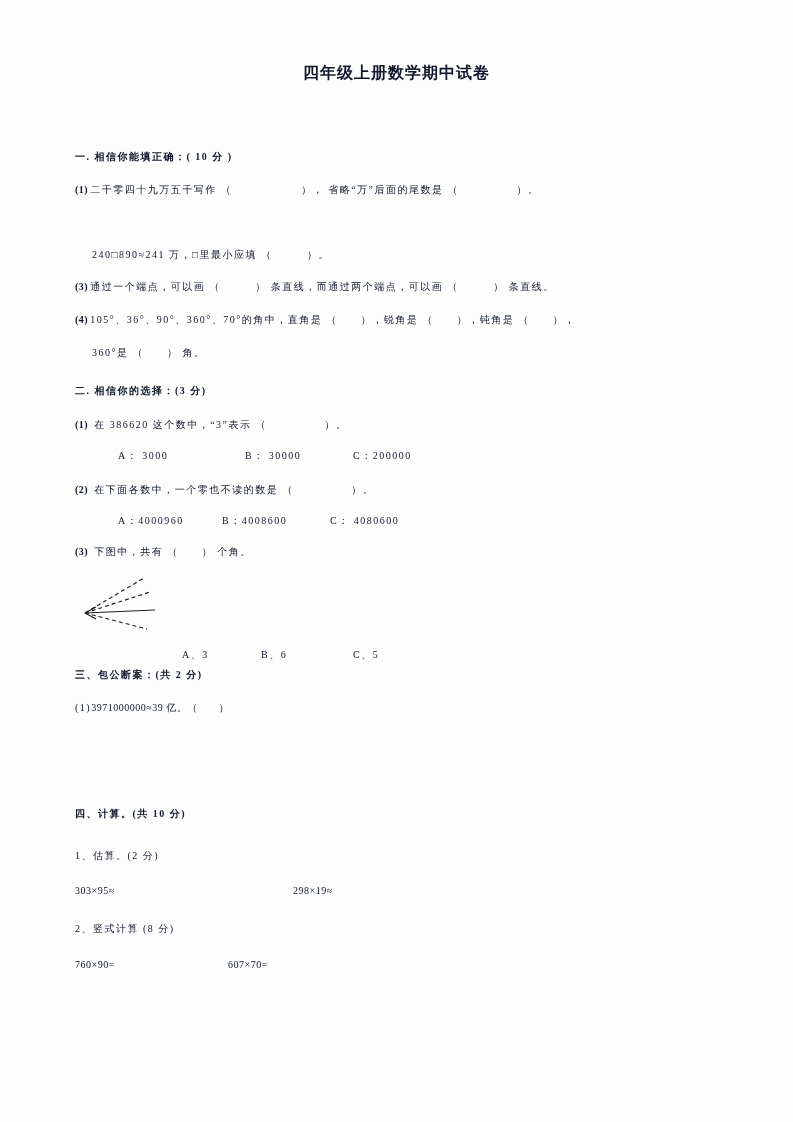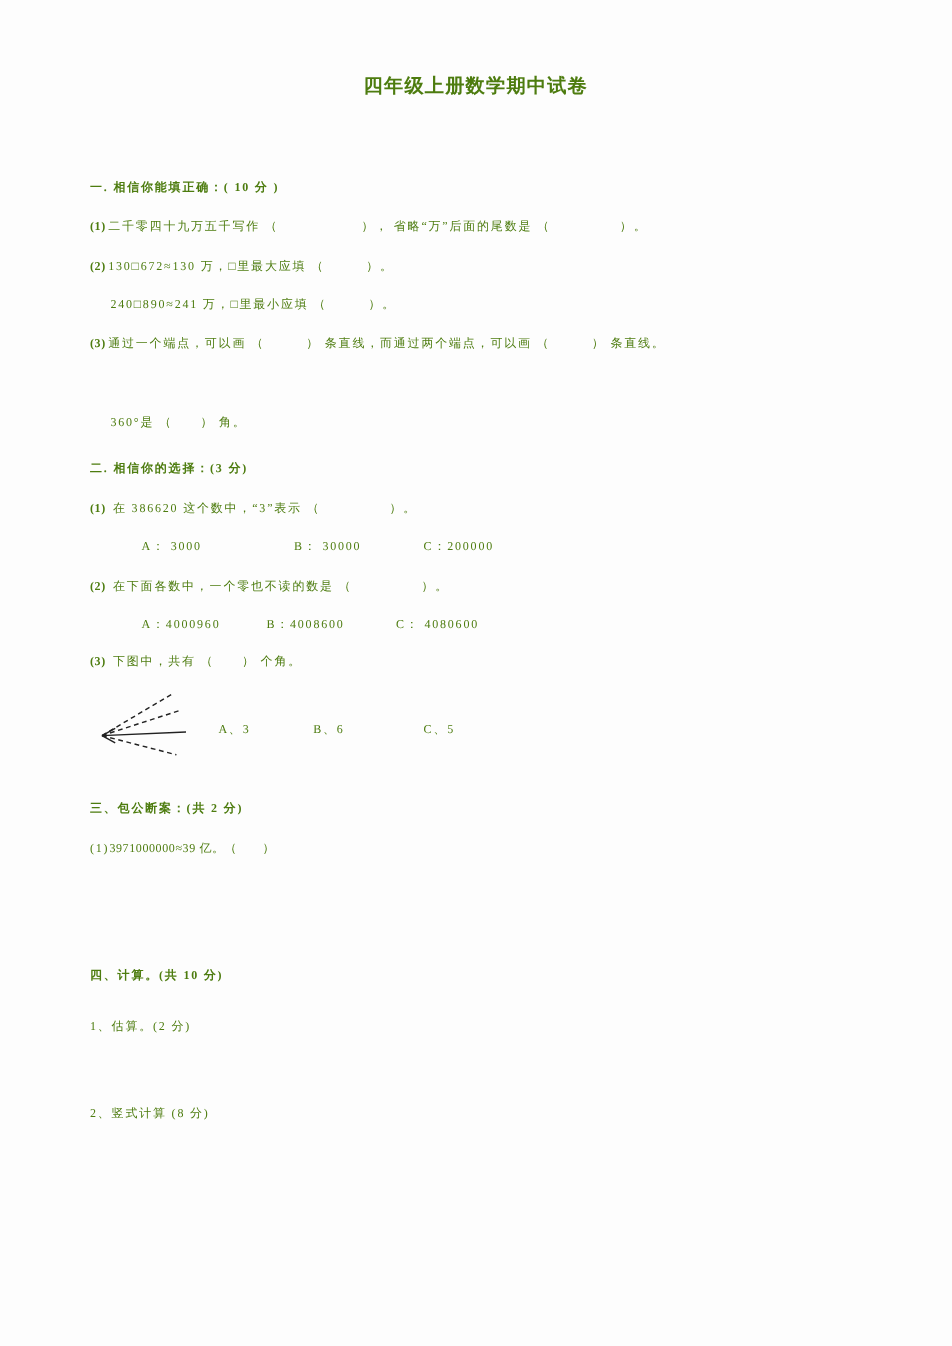"四年级上册数学期中试卷" .page { color: #4d7c0f -> #0f172a }
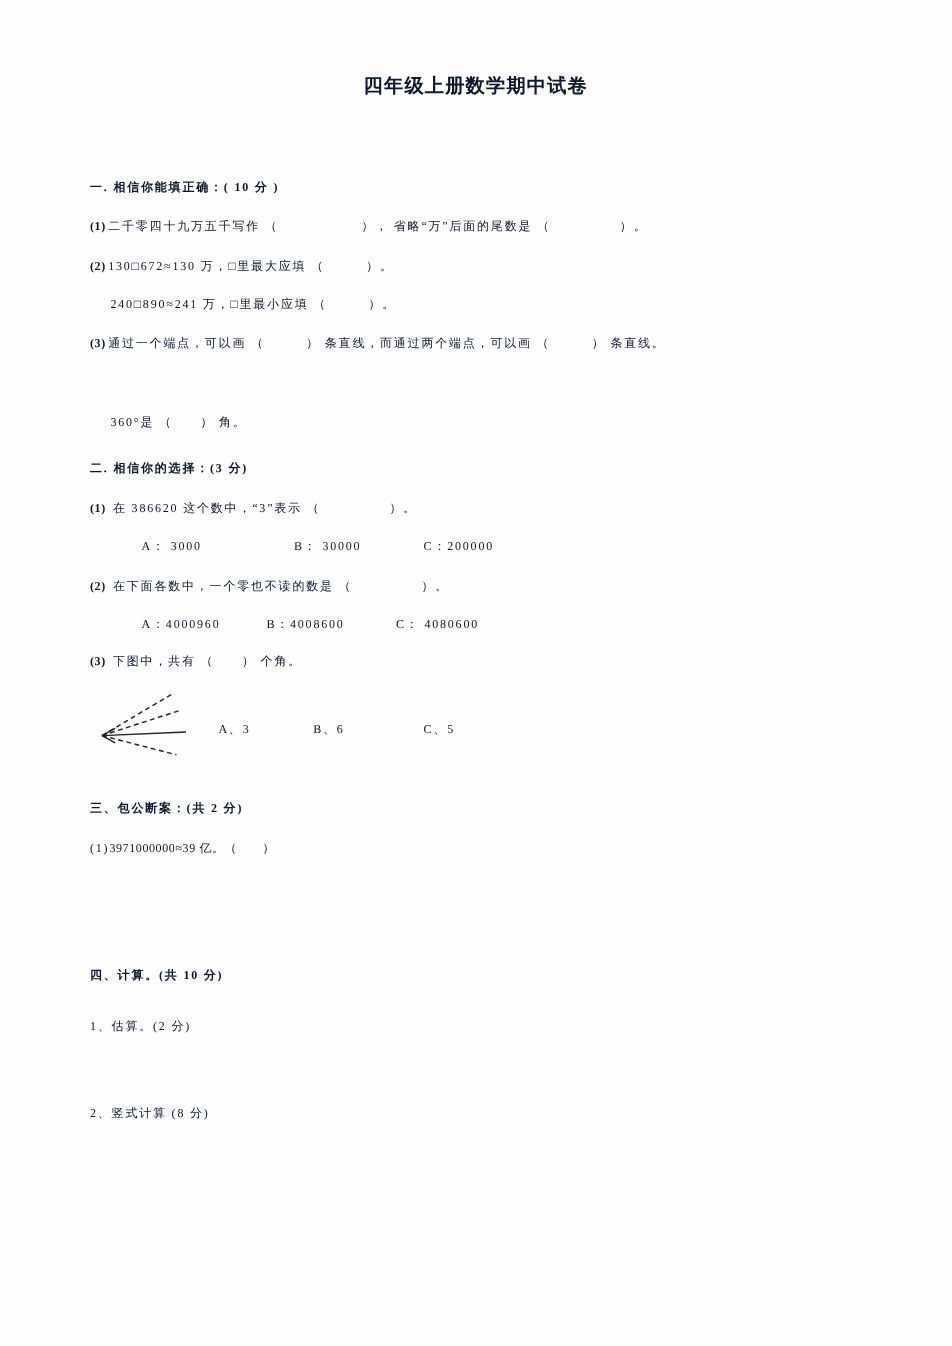"(2) 130□672≈130 万，□里最大应填 （ ）。" div.ln { html: <div> <span>(2)</span><span>130□672≈130 万，□里最大应填 （ ）。</span> </div> -> none }
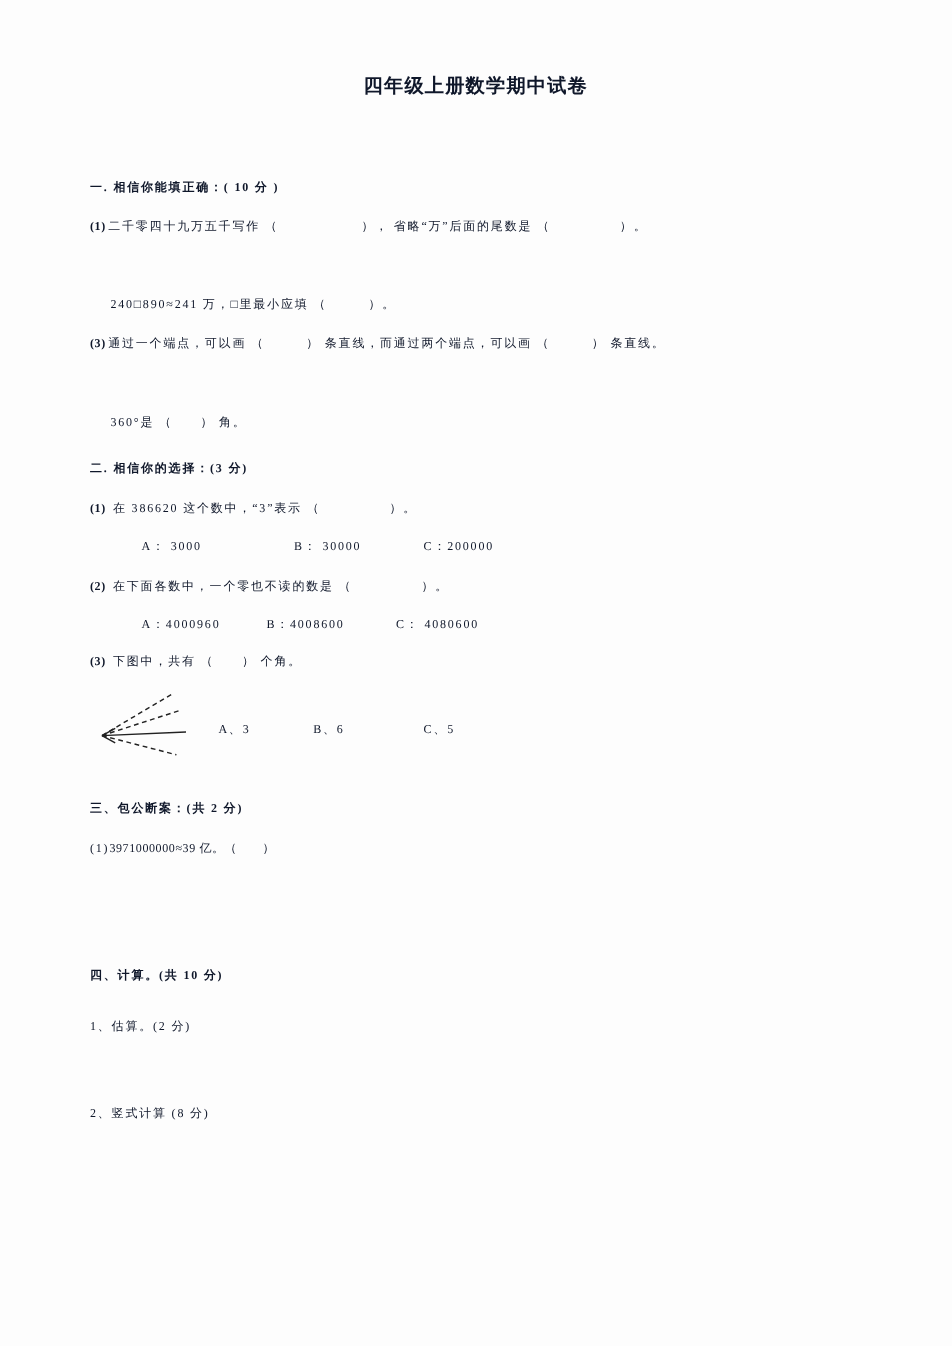"(4) 105°、36°、90°、360°、70°的角中，直角是 （ ），锐角是" div.ln { html: none -> <div> <span>(4)</span><span>105°、36°、90°、360°、70°的角中，直角是 （ ），锐角是 （ ），钝角是 （ ），</span> </div> }
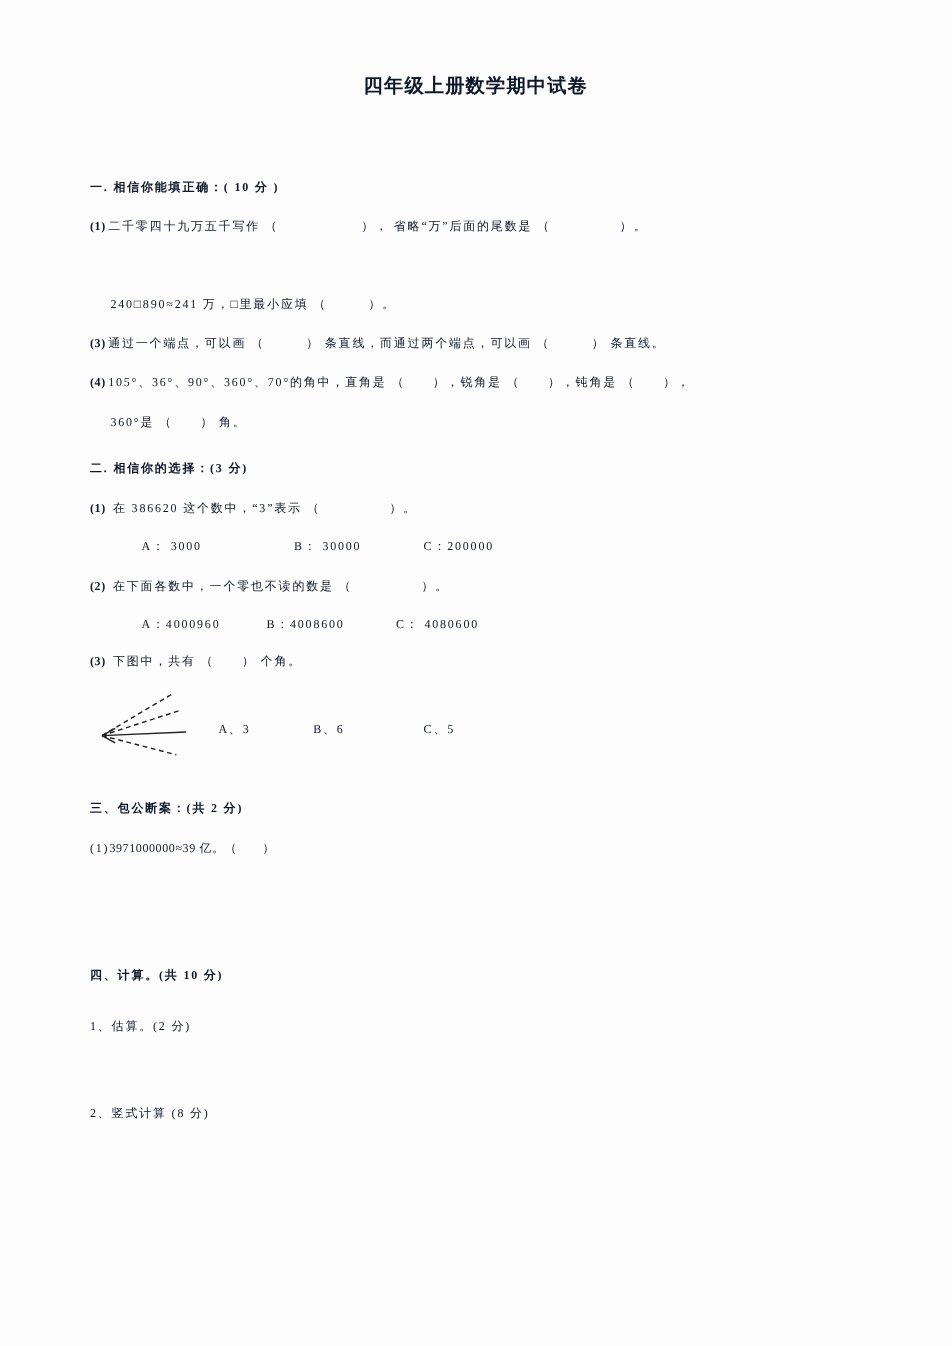"A、3" div.ln { top: 600px -> 646px }
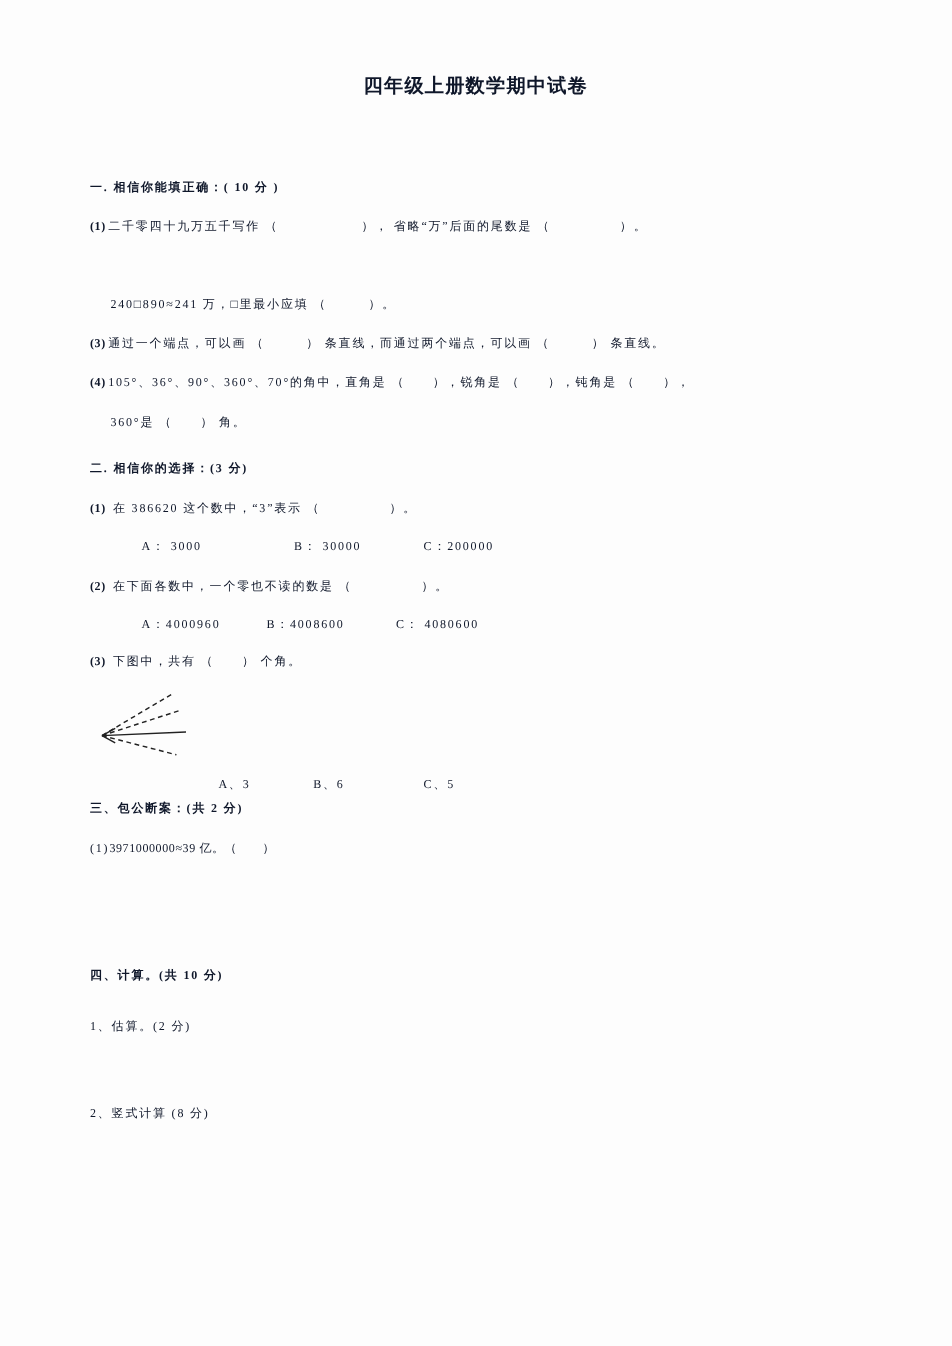"303×95≈" div.ln { html: none -> <div> <span>303×95≈</span> <span>298×19≈</span> </div> }
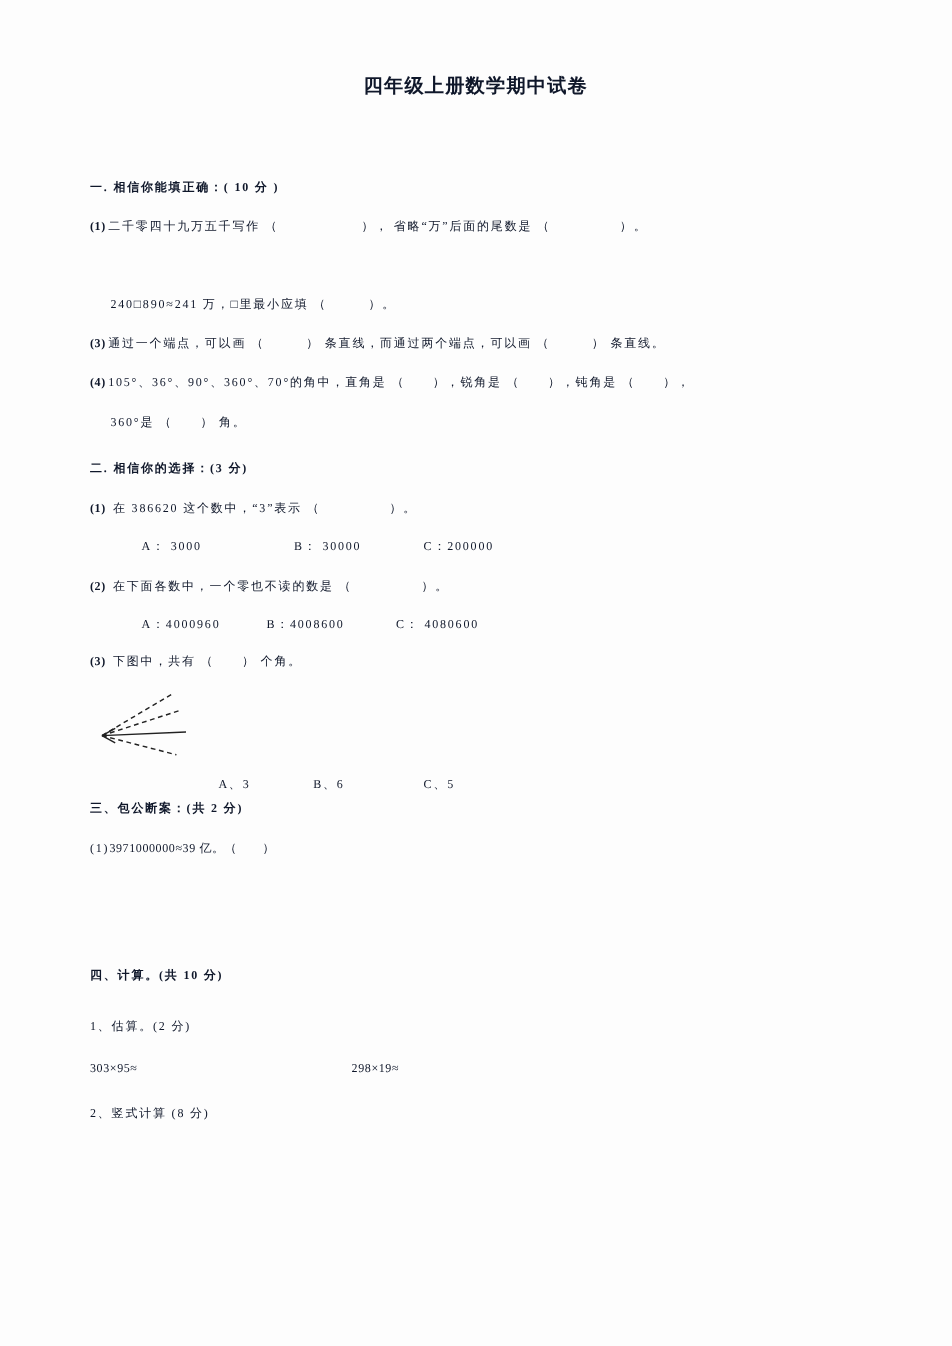"760×90=" div.ln { html: none -> <div> <span>760×90=</span> <span>607×70=</span> </div> }
